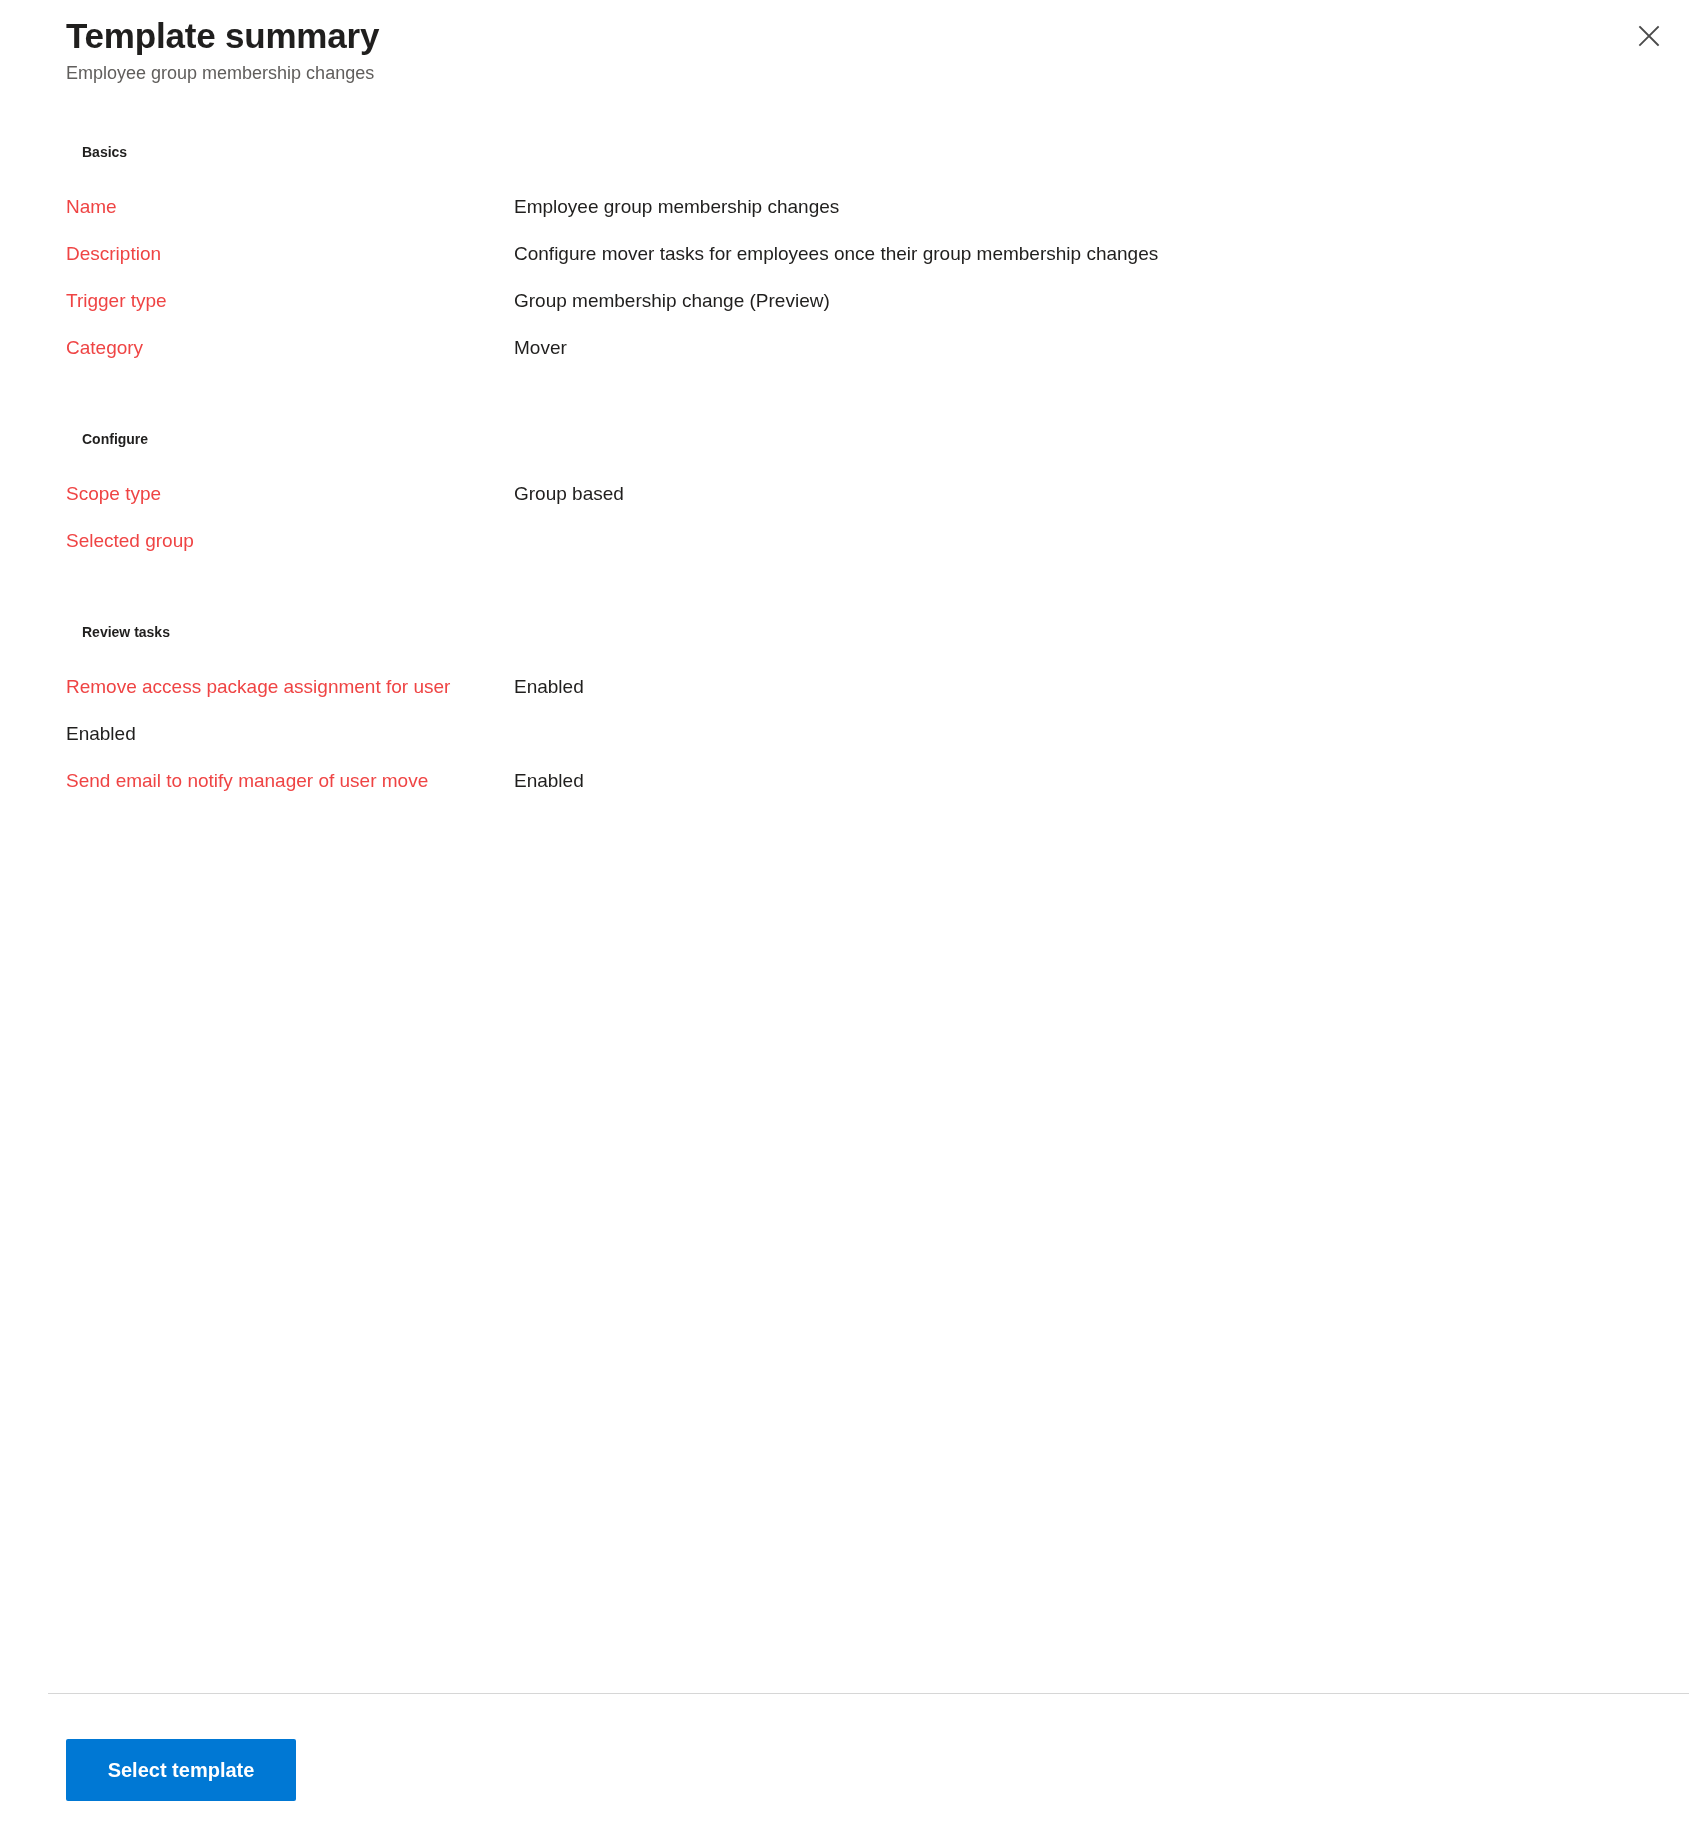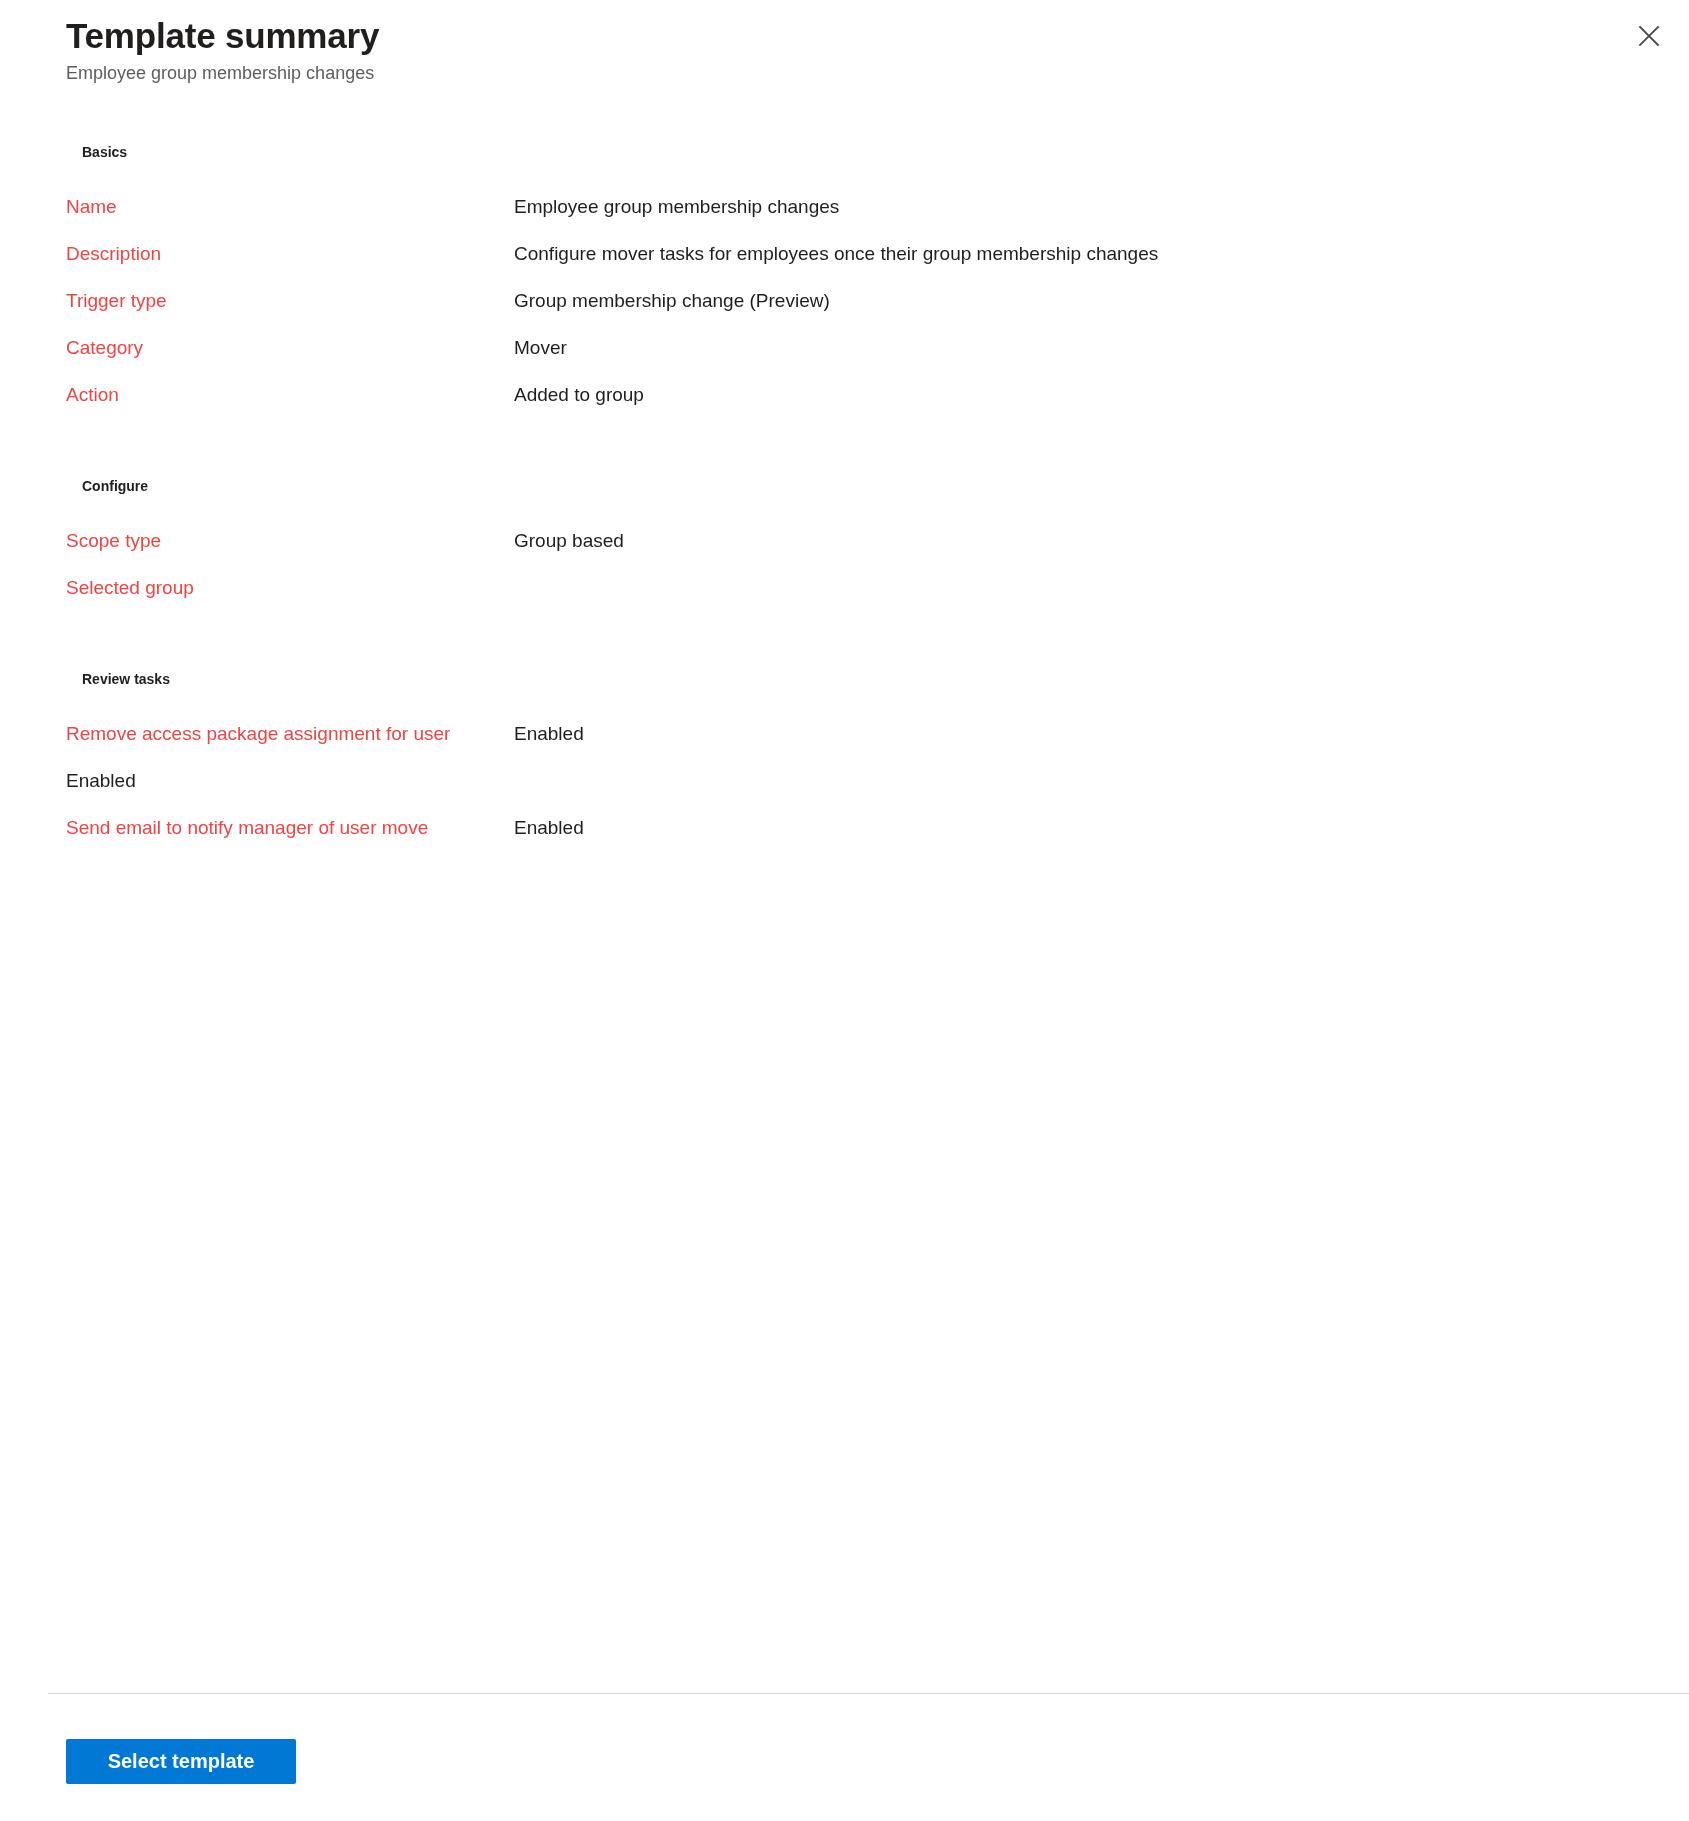"Action" div.row { html: <div> <div>Action</div> <div>Added to group</div> </div> -> none }
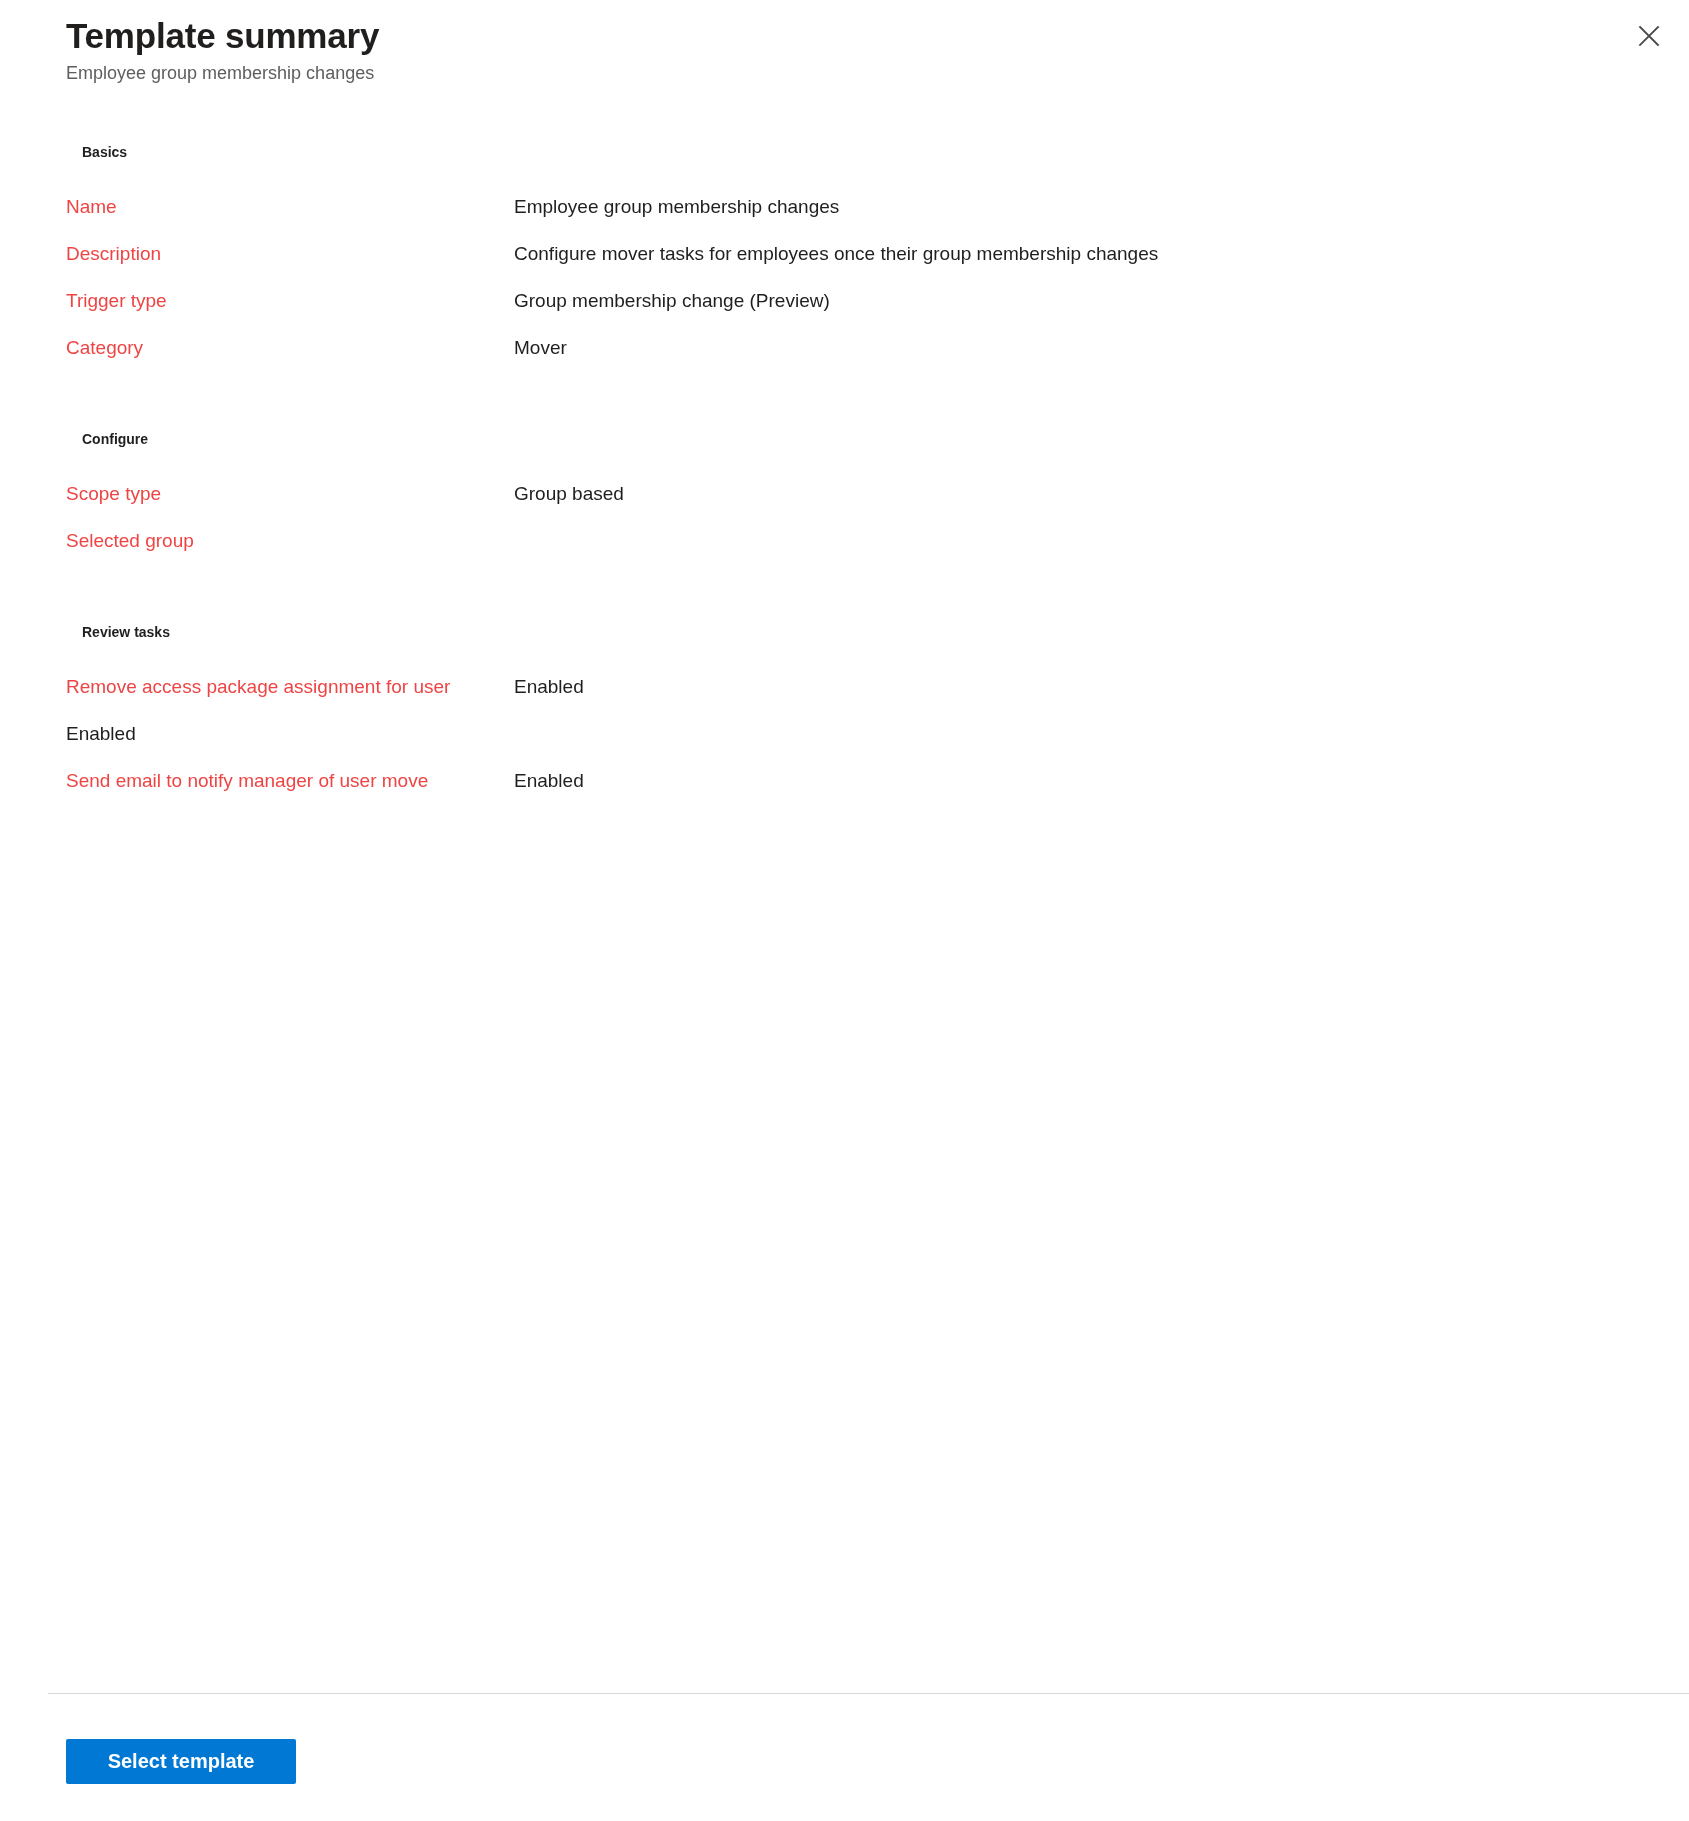"Select template" .primary-button { height: 45px -> 62px }
